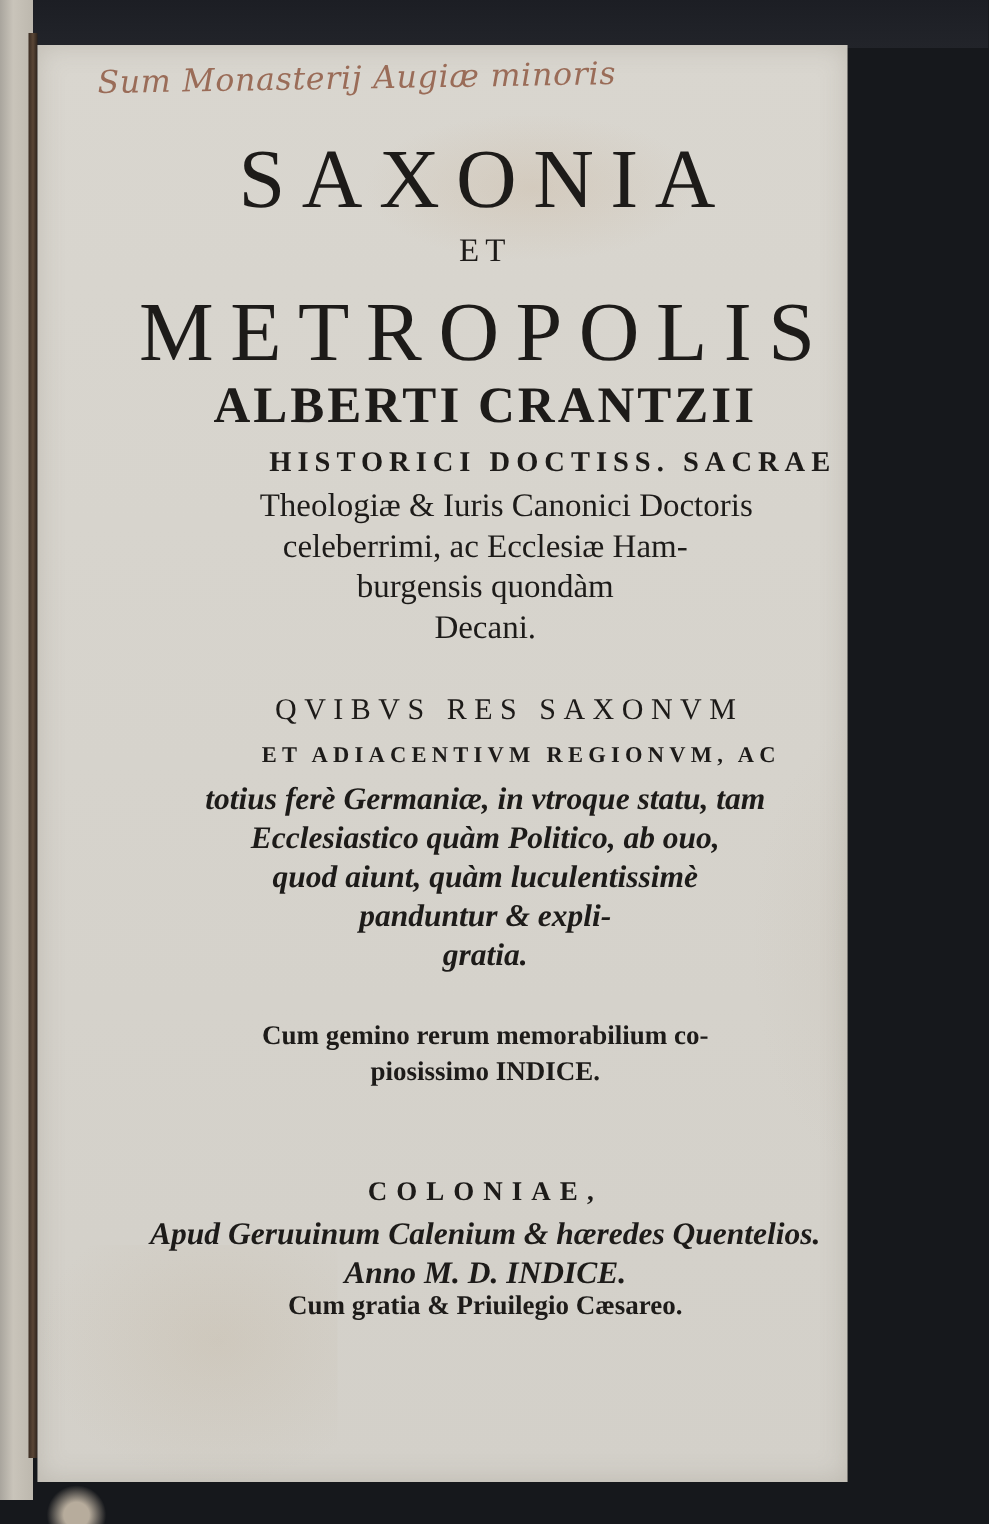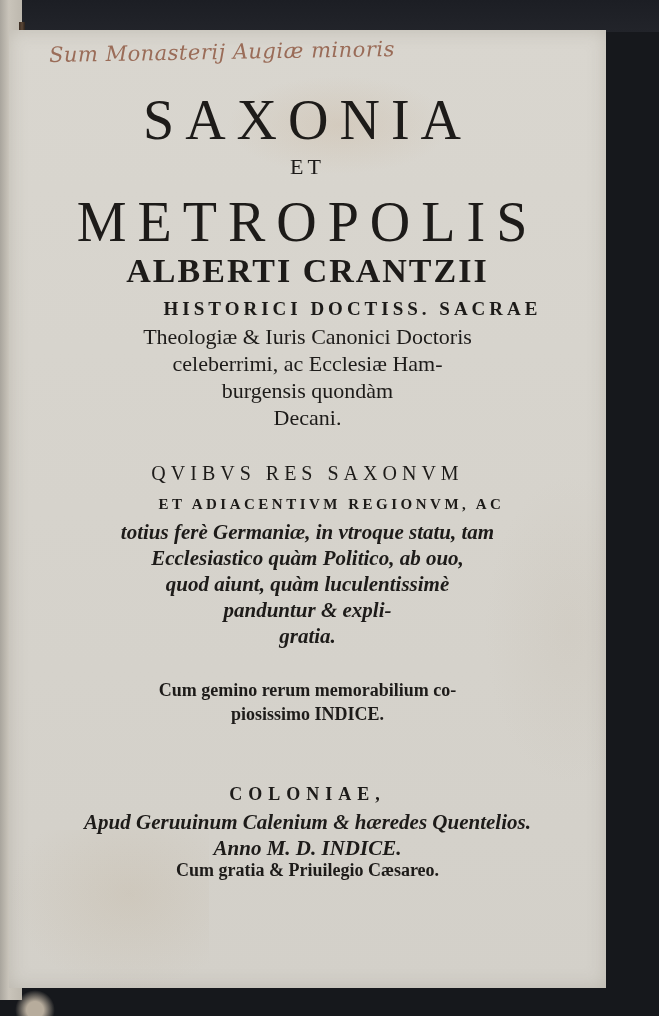"Sum Monasterij Augiæ minoris" .page { left: 9px -> 25px; width: 597px -> 540px }
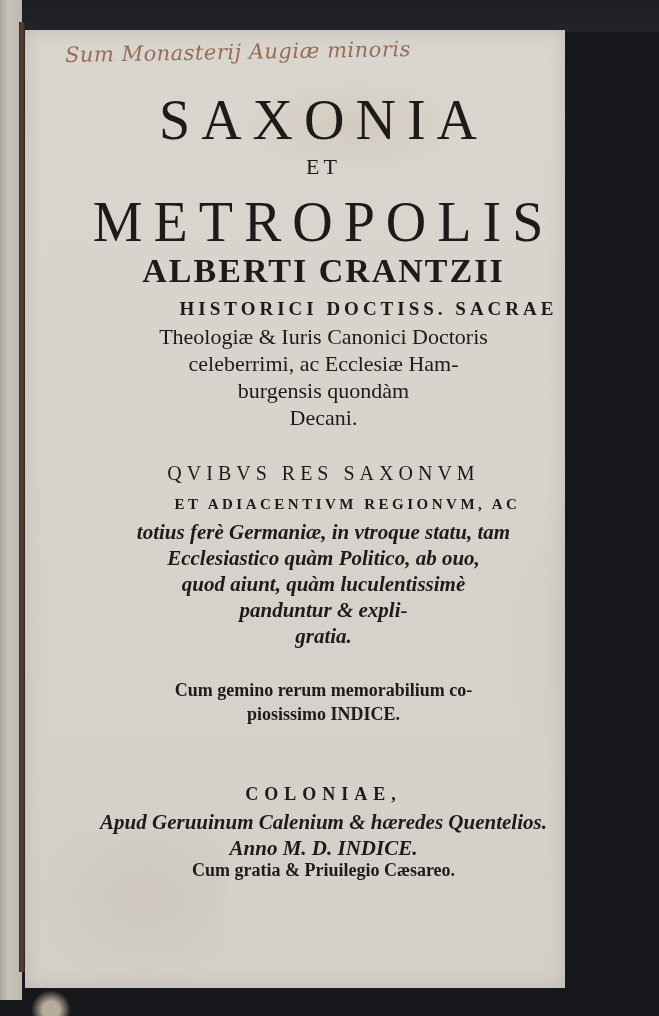"Theologiæ & Iuris Canonici Doctoris" div.line { padding-left: none -> 14px }
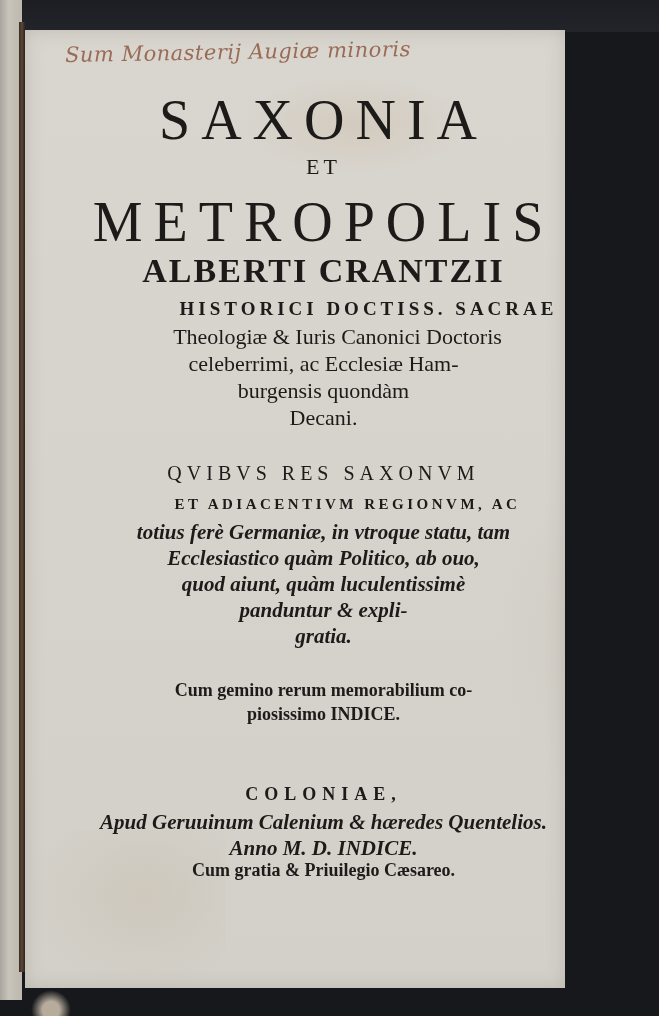"QVIBVS RES SAXONVM" .roman-caps { padding-left: none -> 16px }
